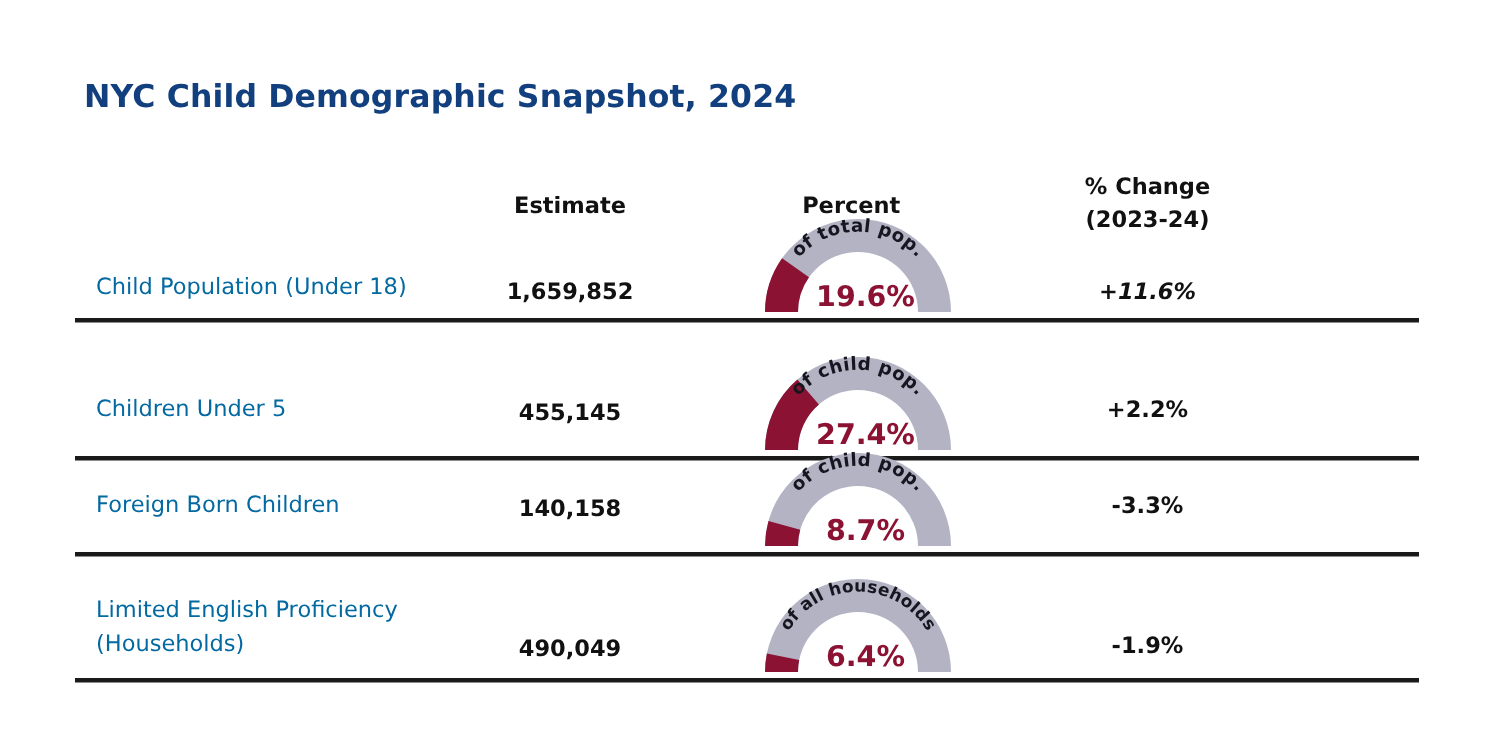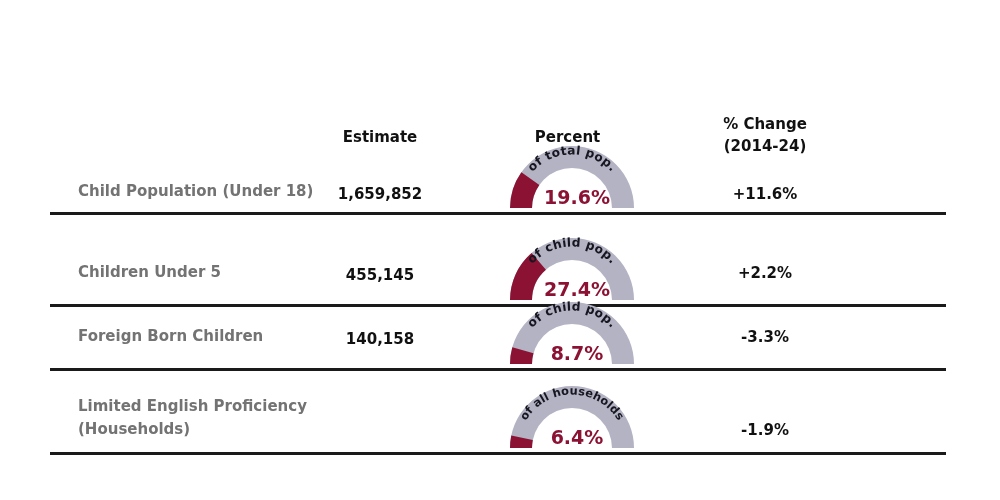"NYC Child Demographic Snapshot, 2024" div.title { html: none -> <div>NYC Child Demographic Snapshot, 2024</div> }
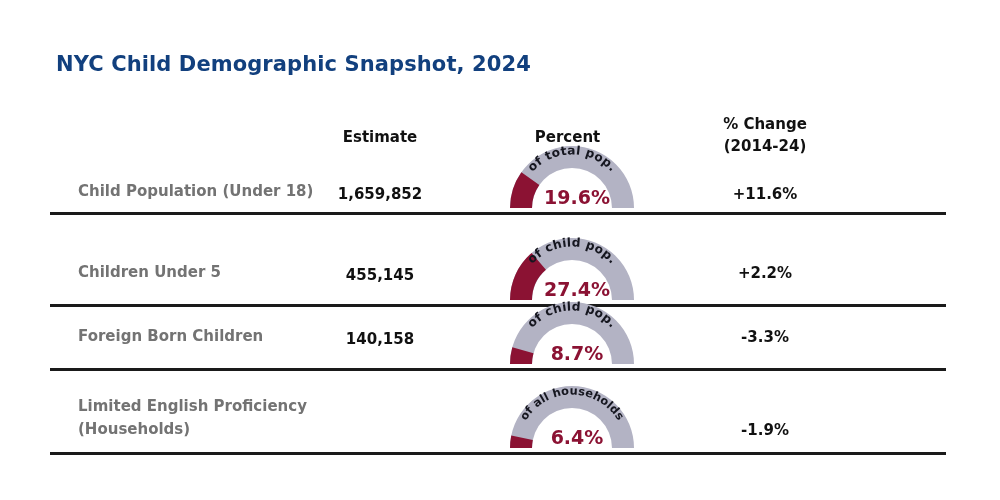"(2014-24)" span.l2 { text: 2014-24 -> 2023-24 }
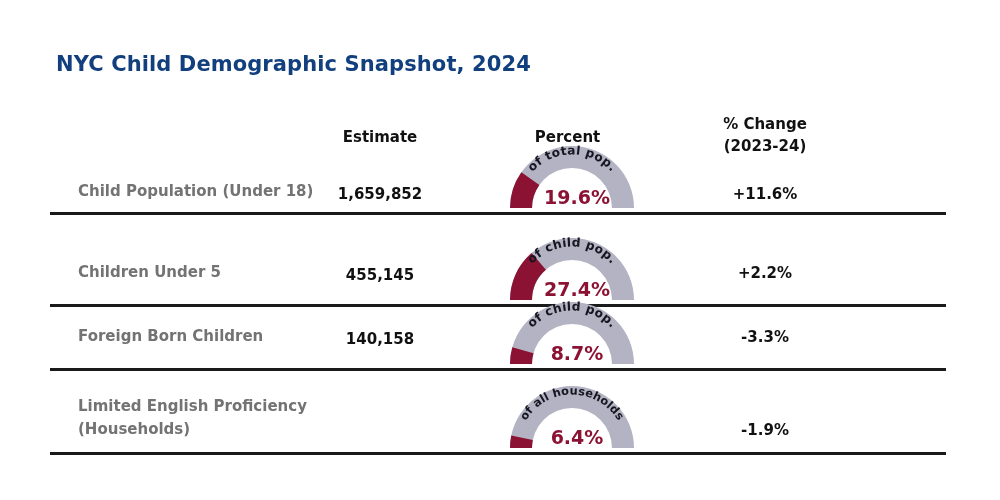"Child Population (Under 18)" .cell-label { color: #737373 -> #0369a1; font-weight: bold -> normal; left: 28px -> 14px }
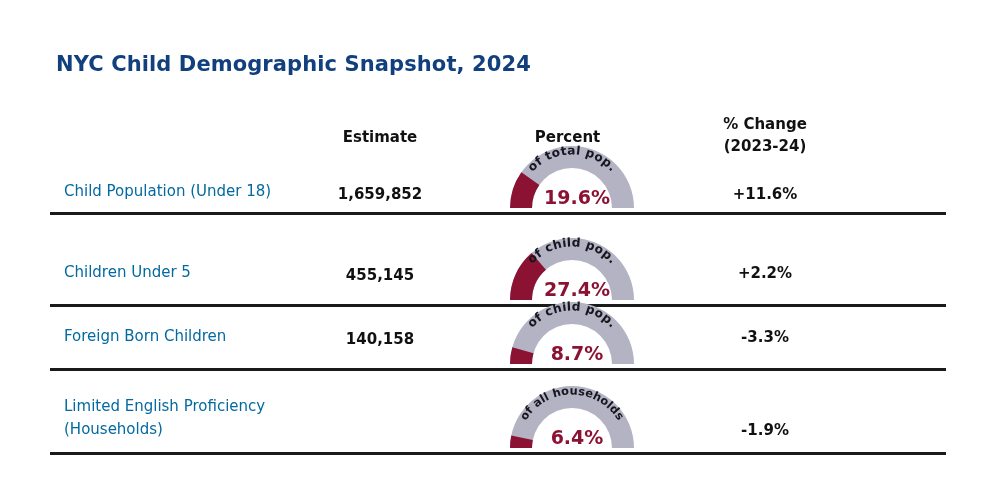"+11.6%" .row.r1 .cell-change { font-style: none -> italic }
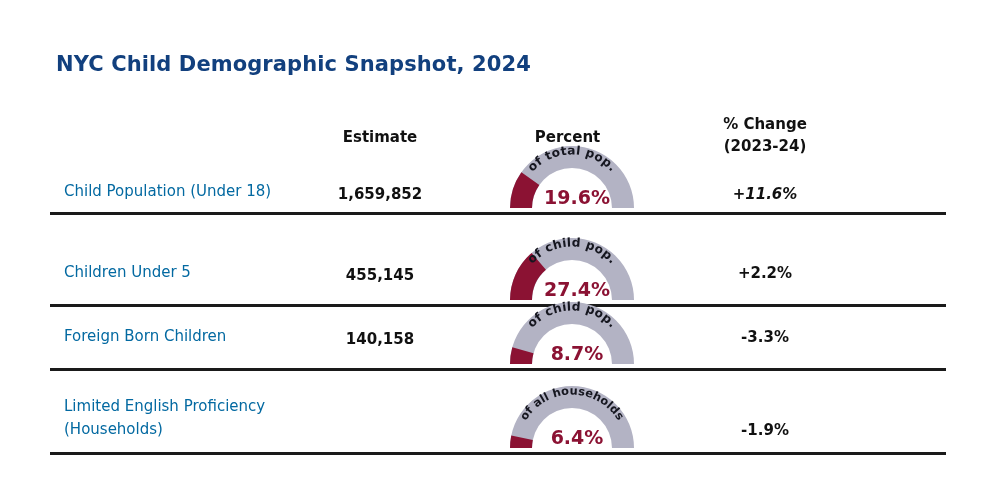"490,049" div.cell-estimate { html: none -> <div>490,049</div> }
